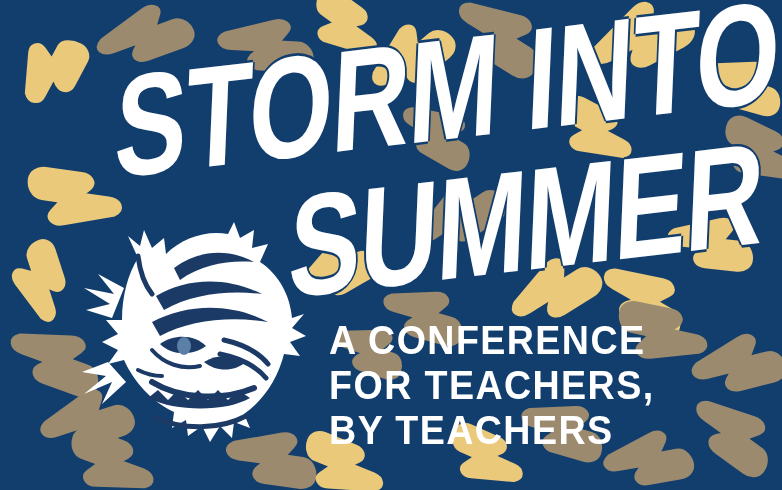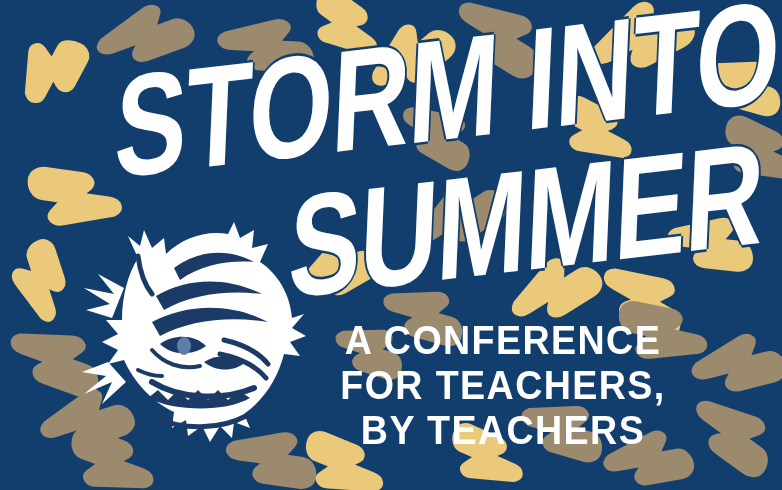"A CONFERENCE" .subtitle { text-align: center -> left }
